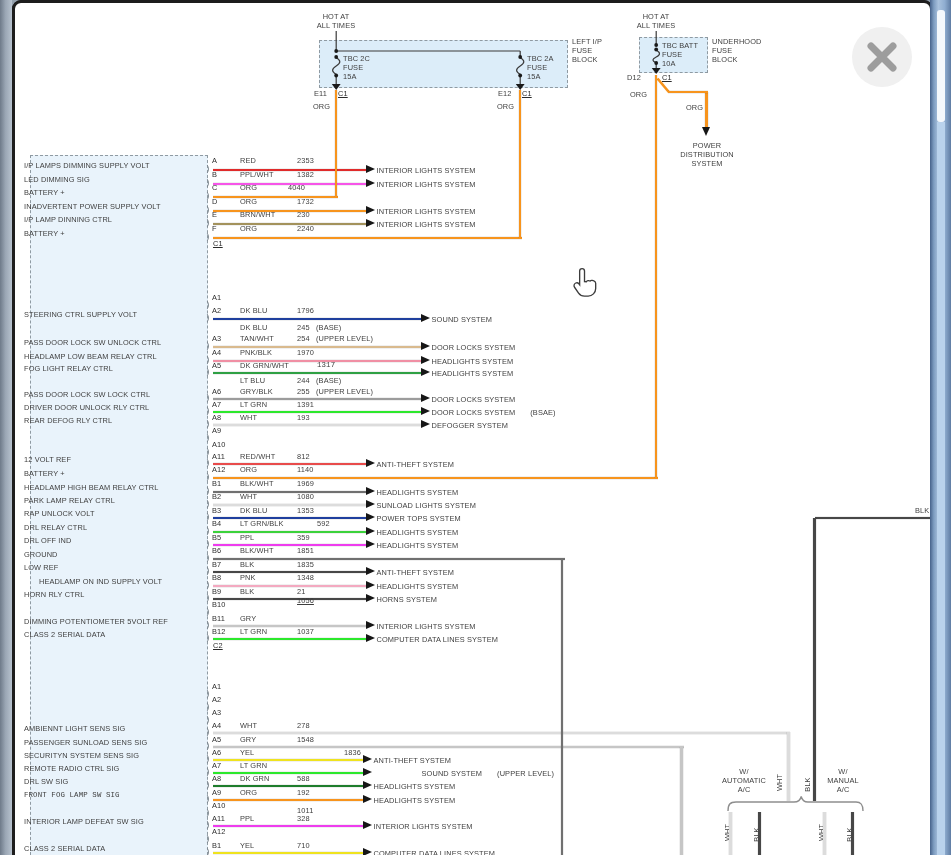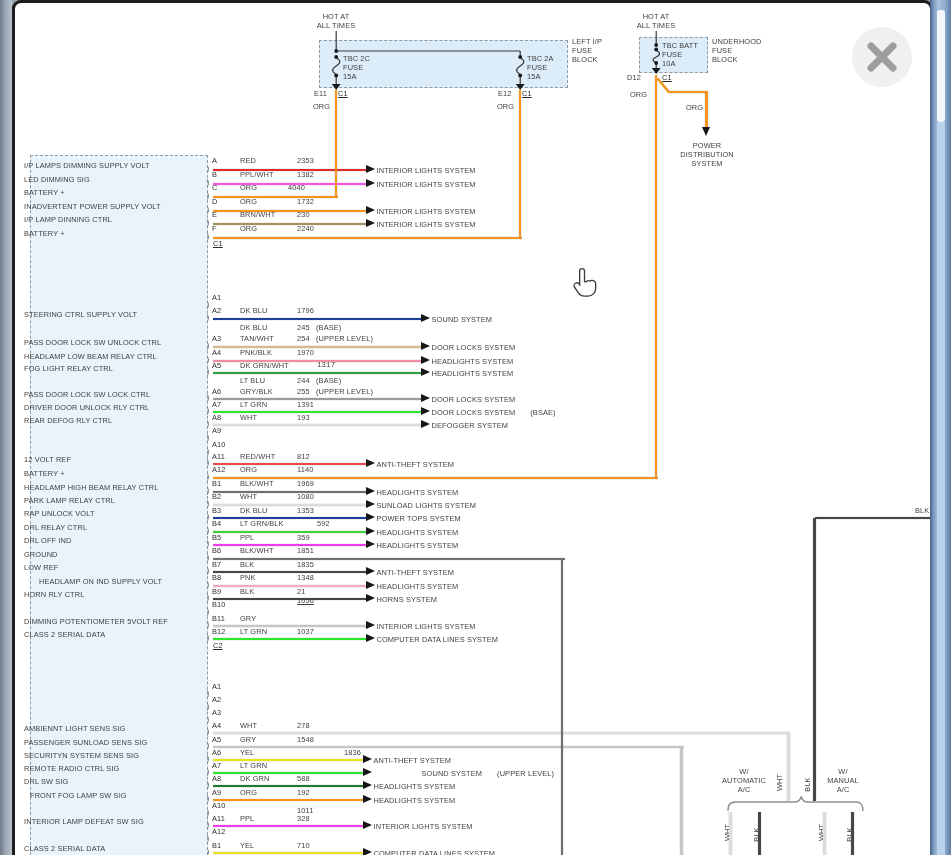"FRONT FOG LAMP SW SIG" div.t { font-family: none -> Liberation Mono, monospace; left: 30px -> 24px }
